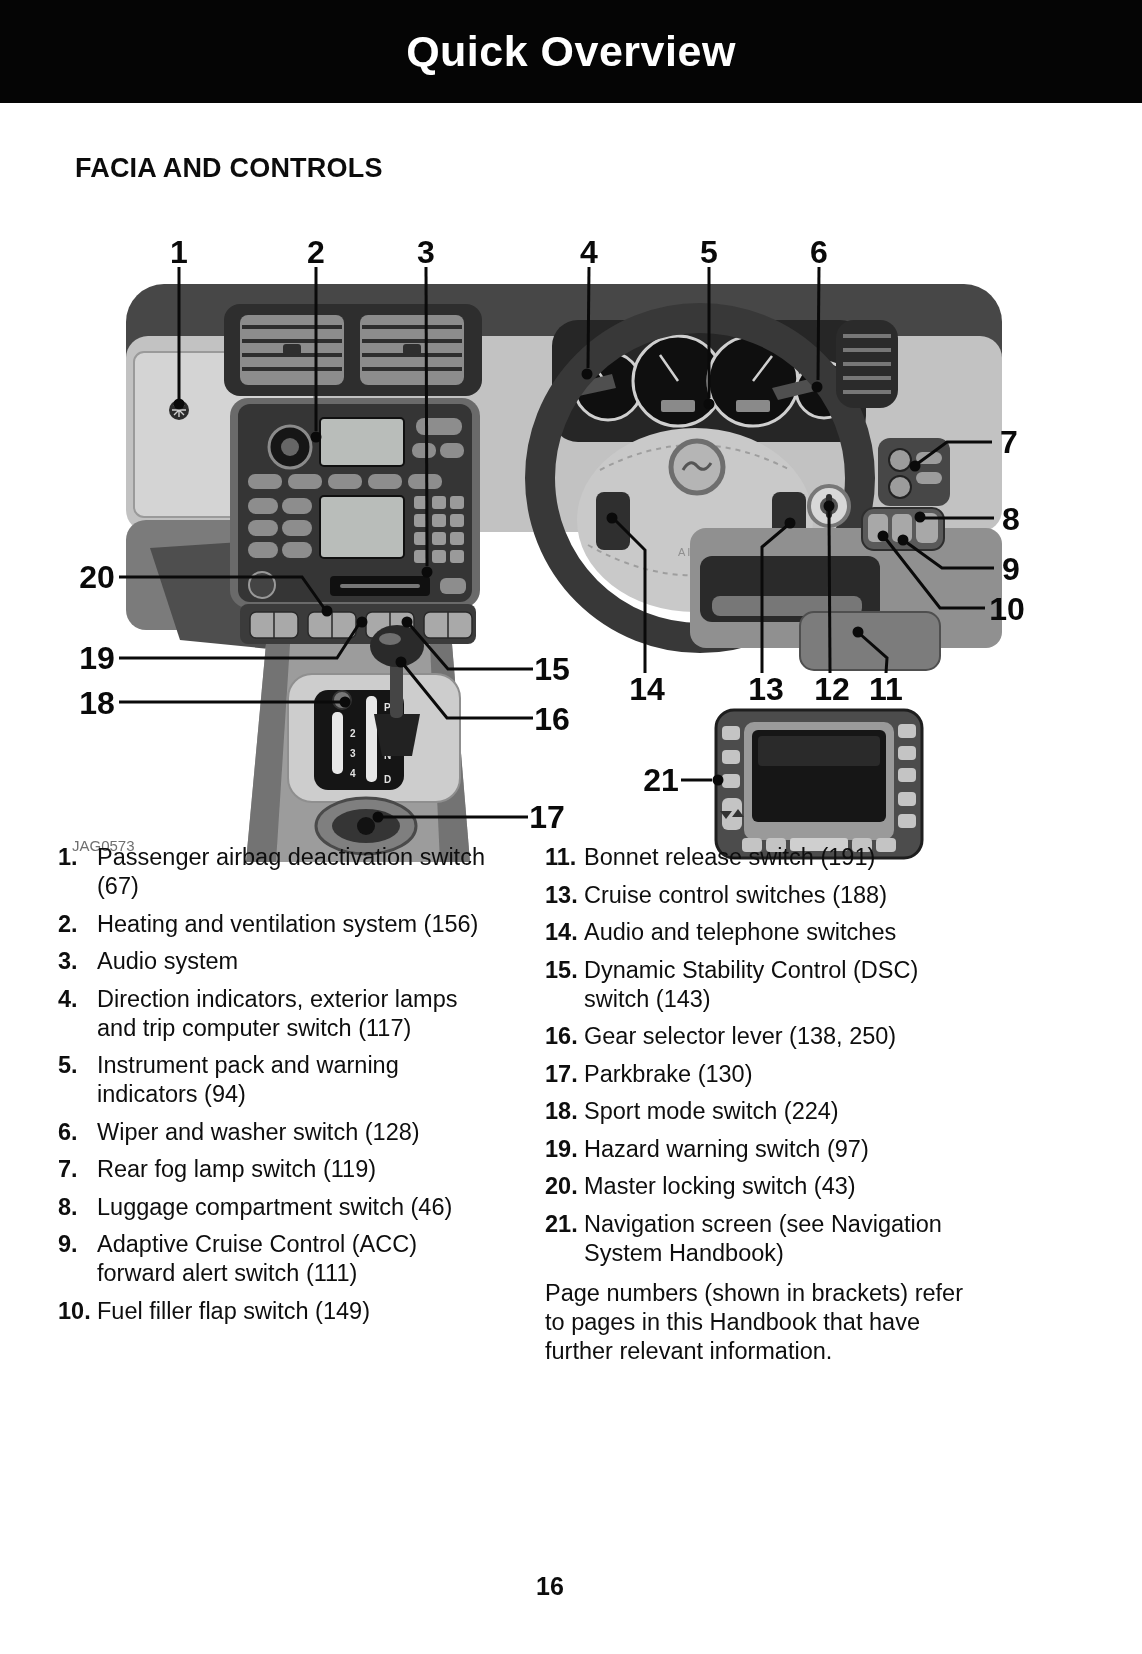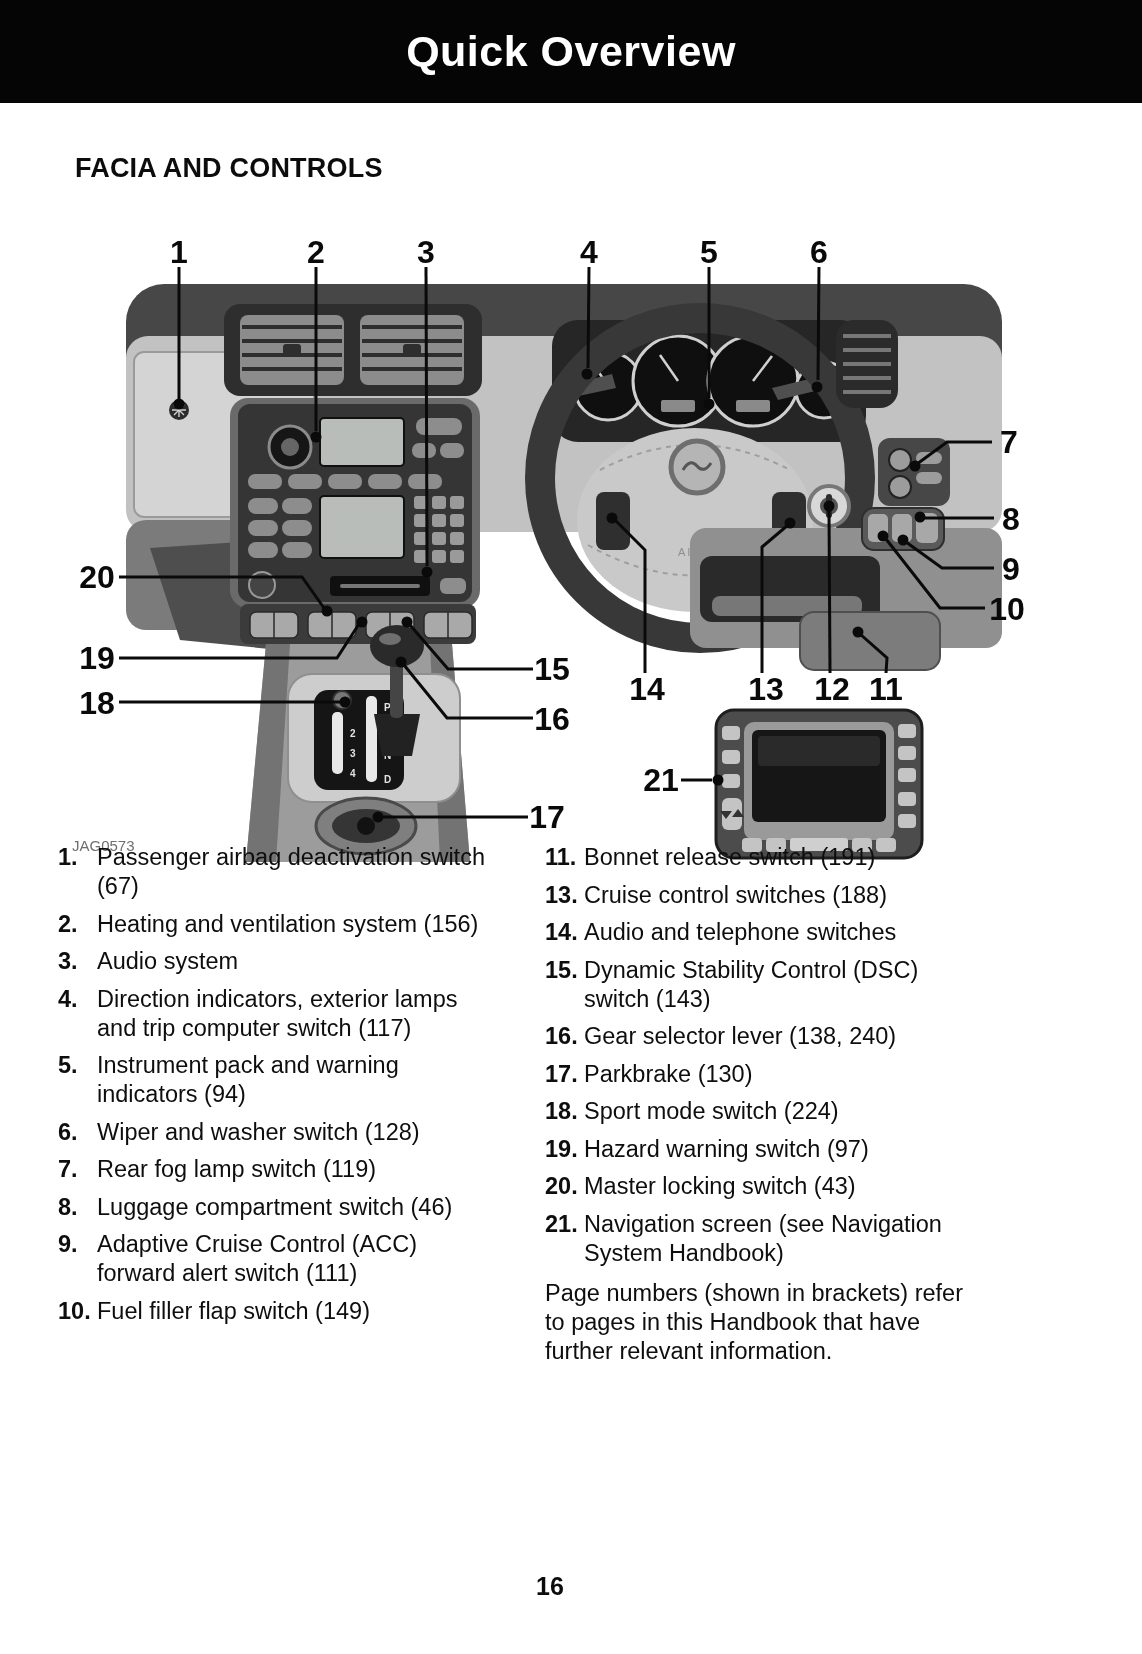"Gear selector lever (138, 240)" span.txt { text: 240 -> 250 }
